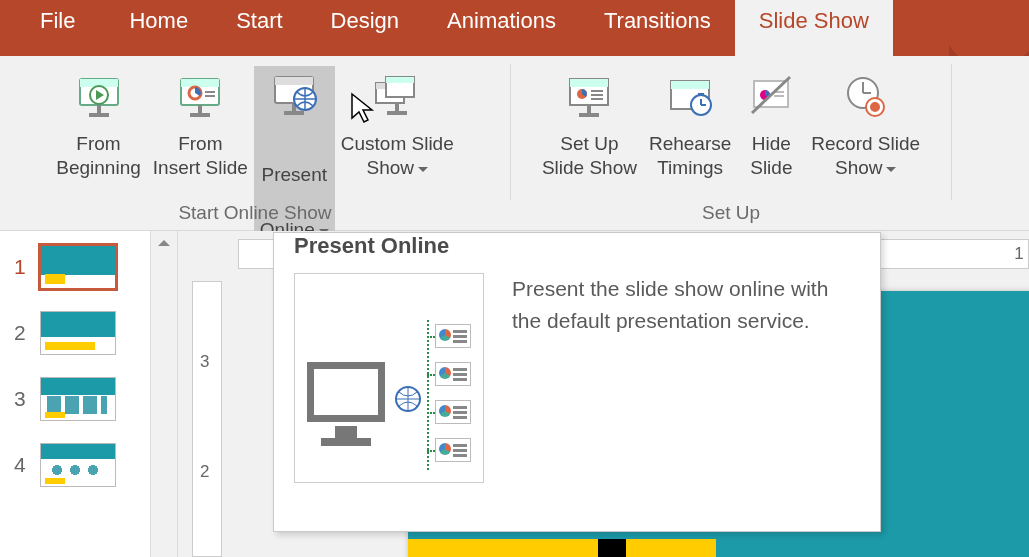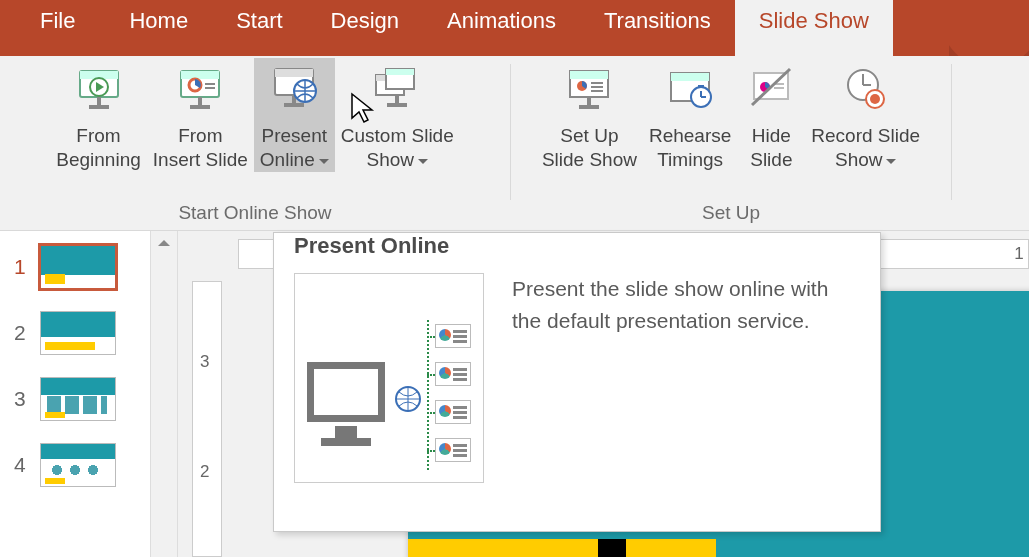"From" .group .items { padding-top: 2px -> 10px }
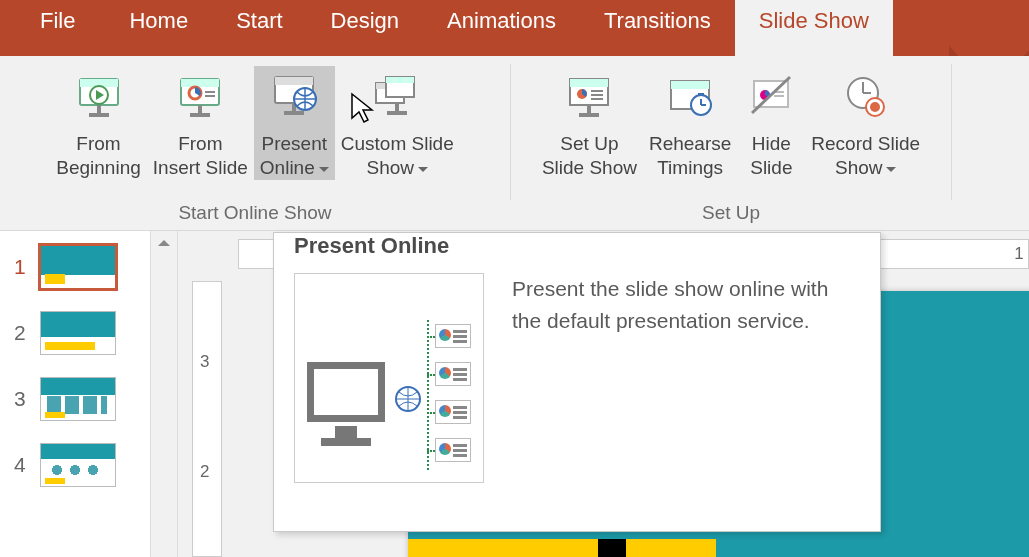"Present" .btn.selected { gap: none -> 31px }
